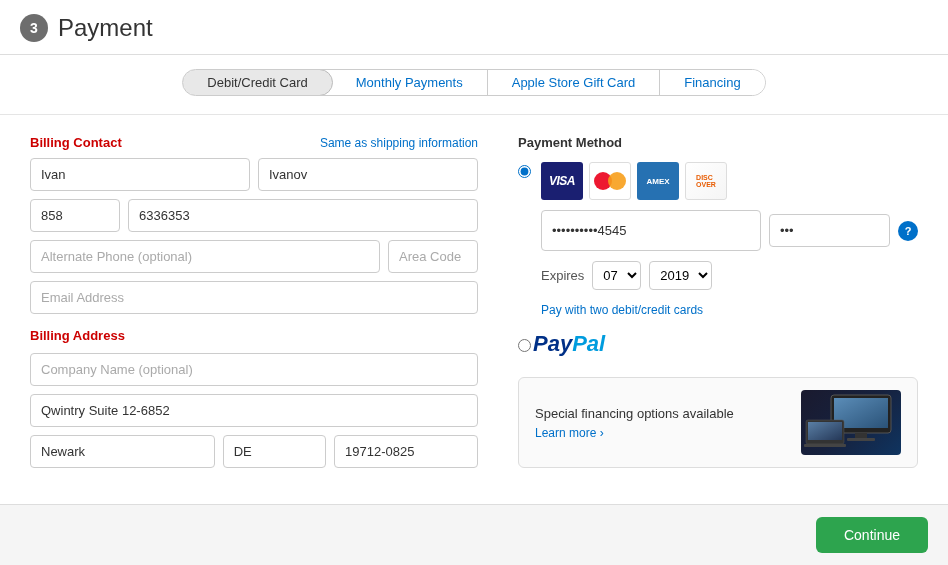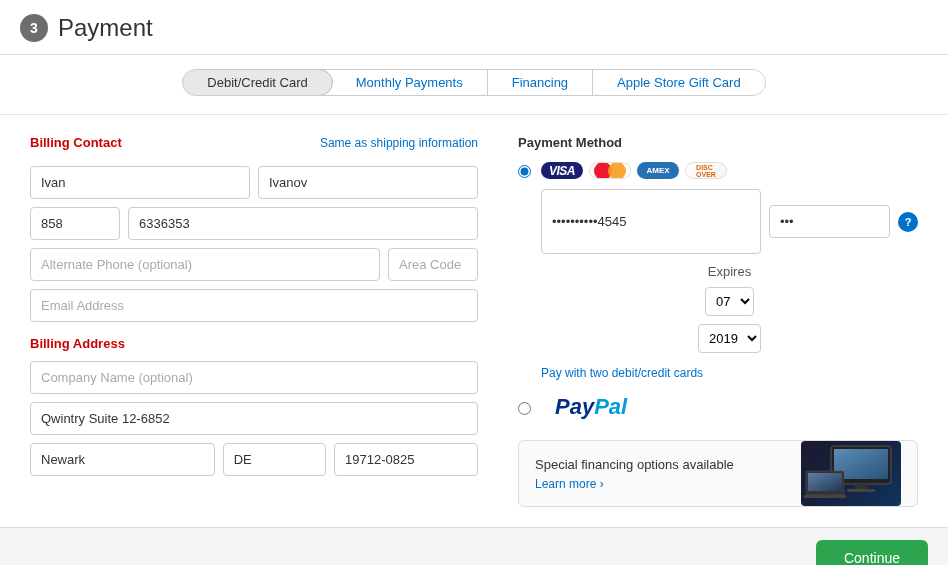"Financing" div.tab { order: before "Apple Store Gift Card" -> after "Apple Store Gift Card" }
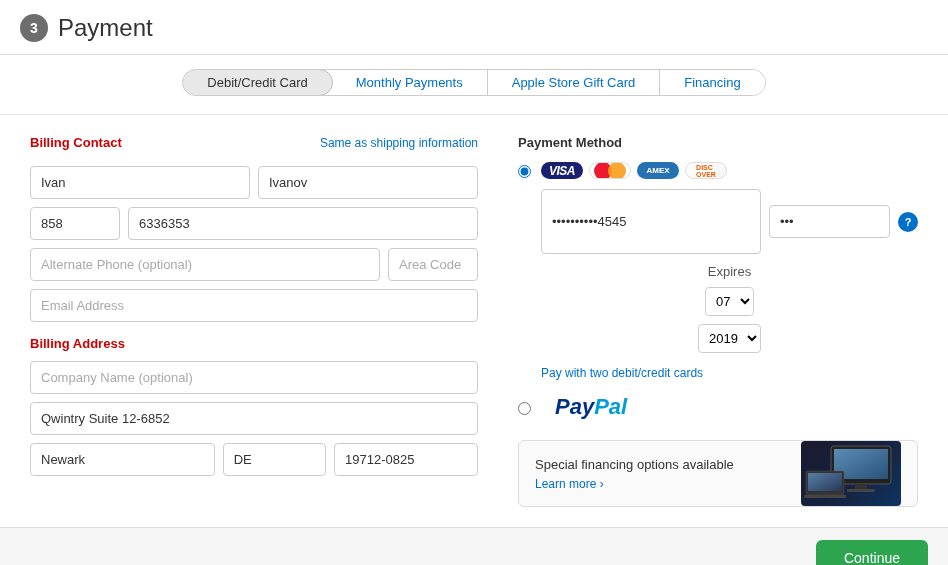"Billing Contact" .section-header { margin-bottom: 16px -> 8px }
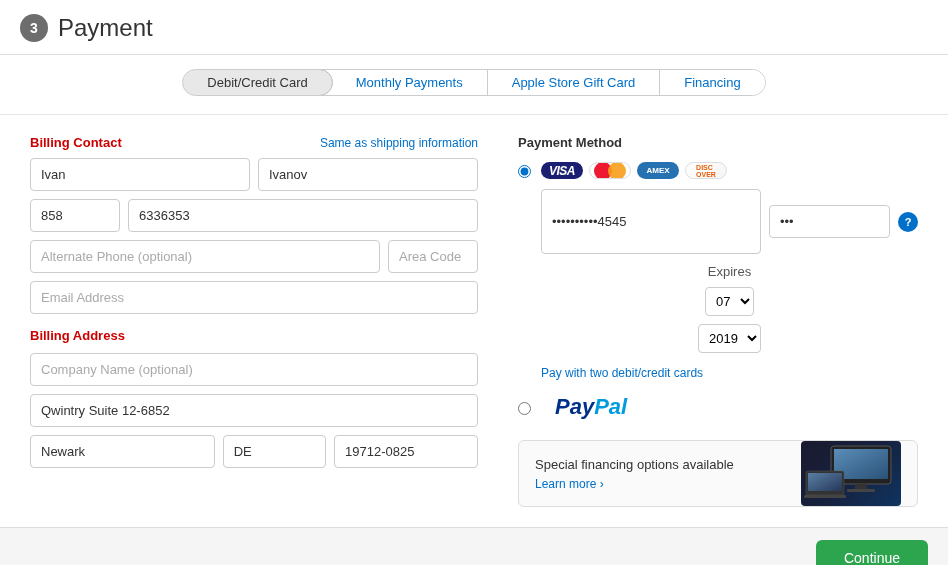"VISA" .card-icon { border-radius: 10px -> 3px; height: 17px -> 38px }
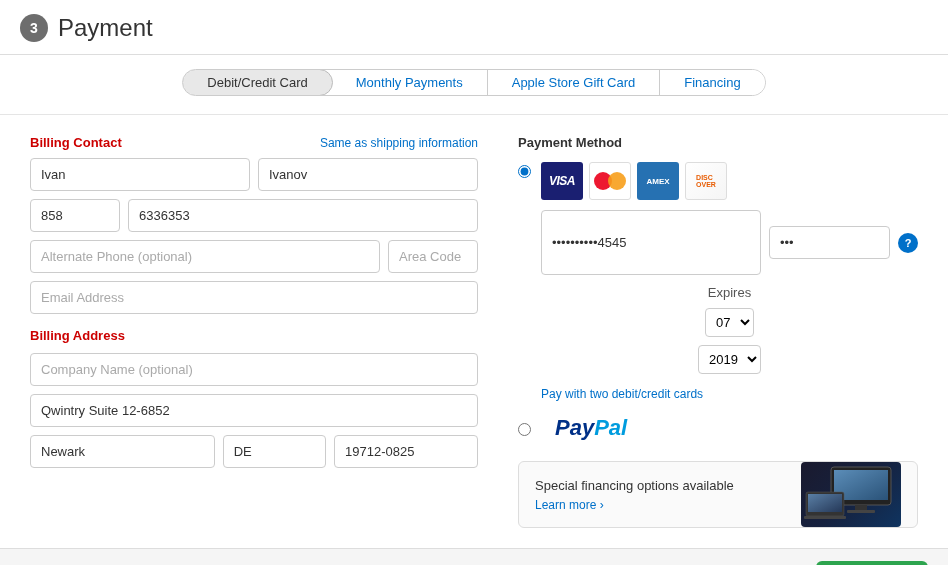"••••••••••4545" .card-number-input { padding: 24px 10px -> 12px 10px }
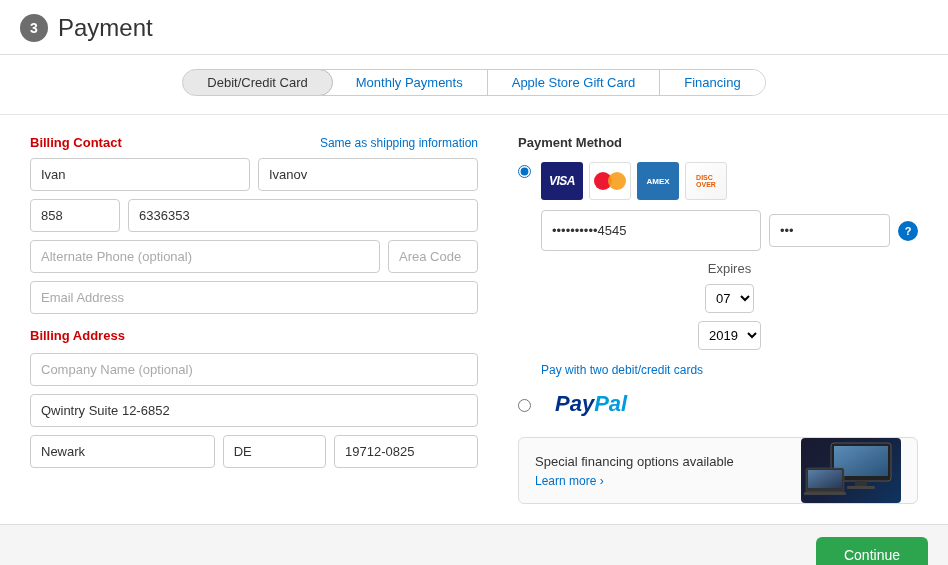"Expires" .expires-row { flex-direction: column -> none }
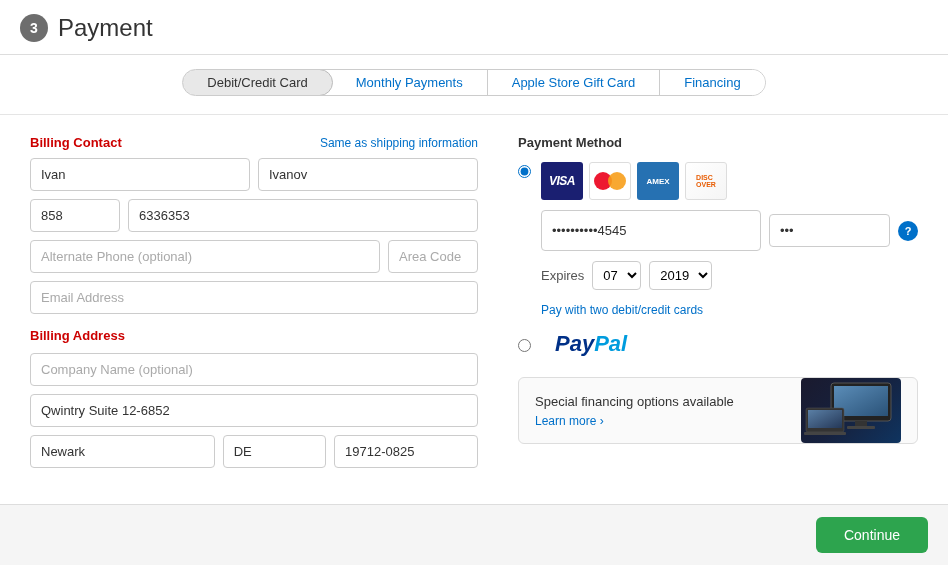"PayPal" .paypal-option { gap: 24px -> 2px }
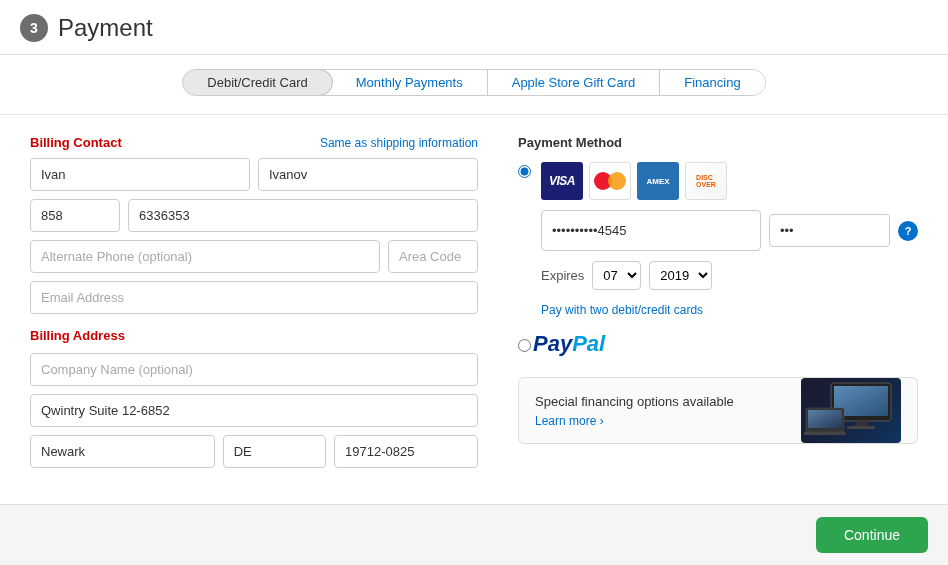"Special financing options available" .financing-banner { padding: 0 16px -> 12px 16px }
